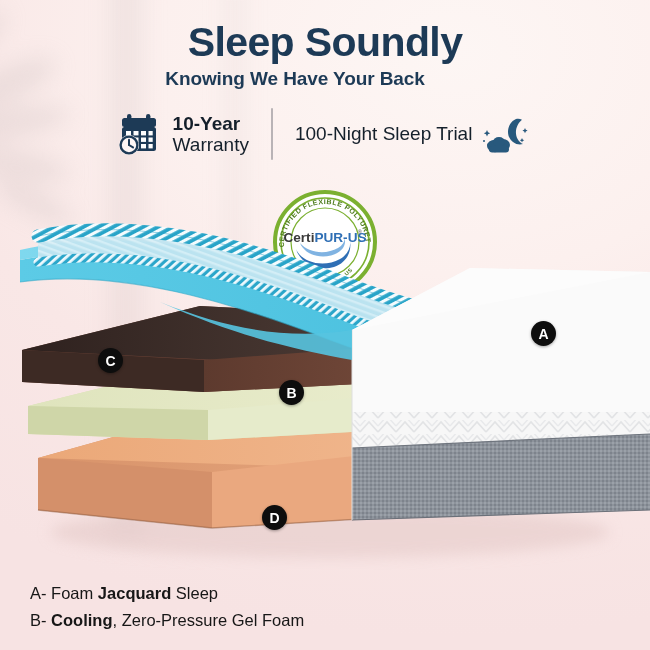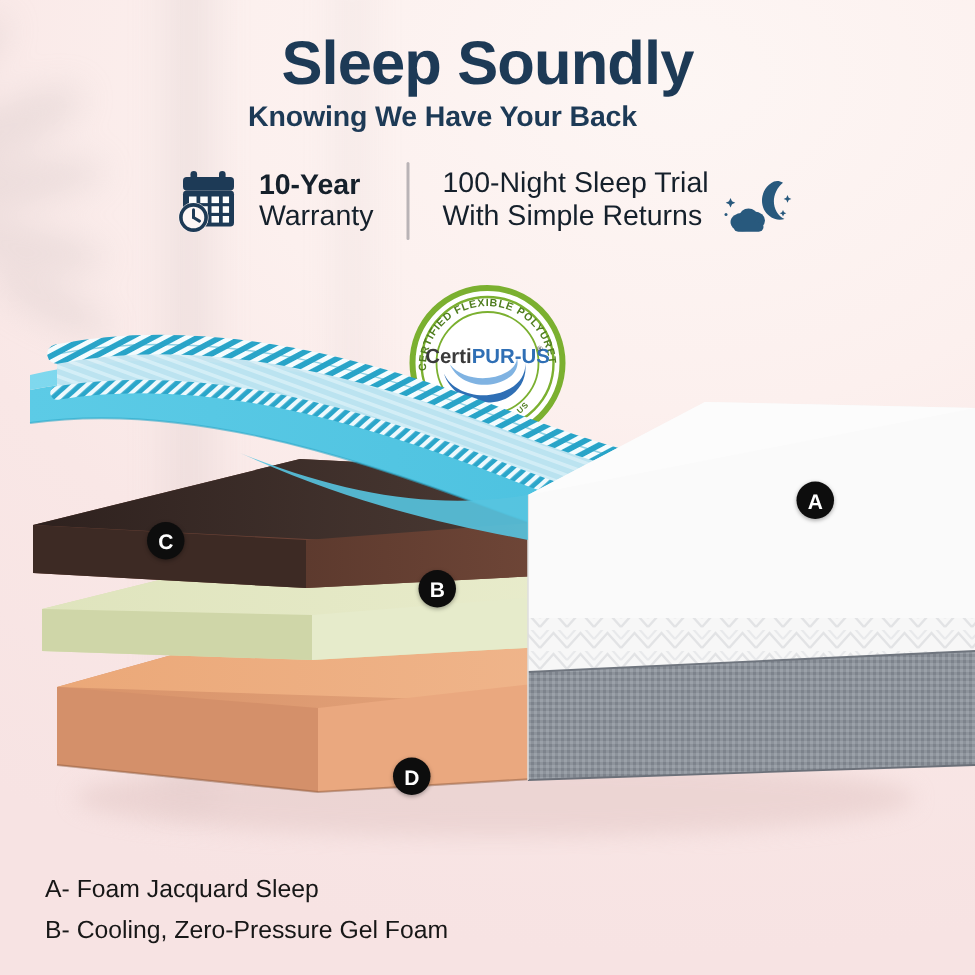"With Simple Returns" div.txt-l2 { html: <div>With Simple Returns</div> -> none }
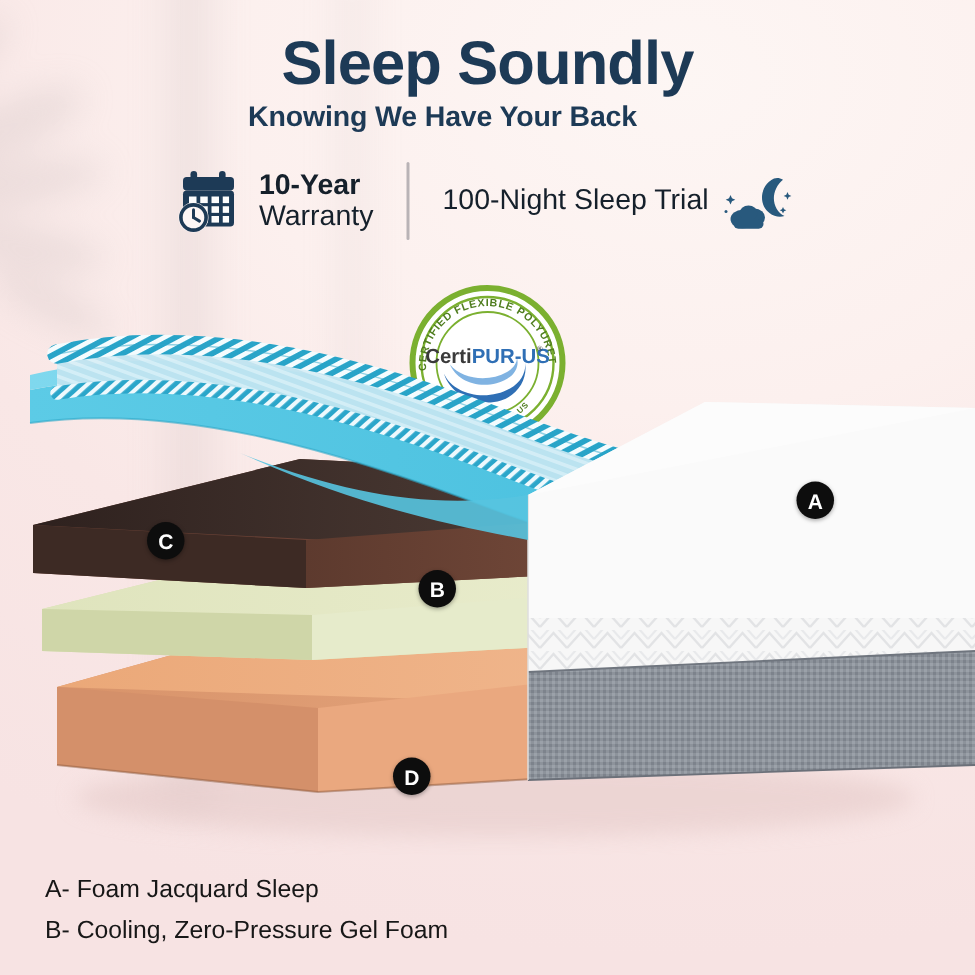"Jacquard" .legend-row b { font-weight: normal -> bold }
